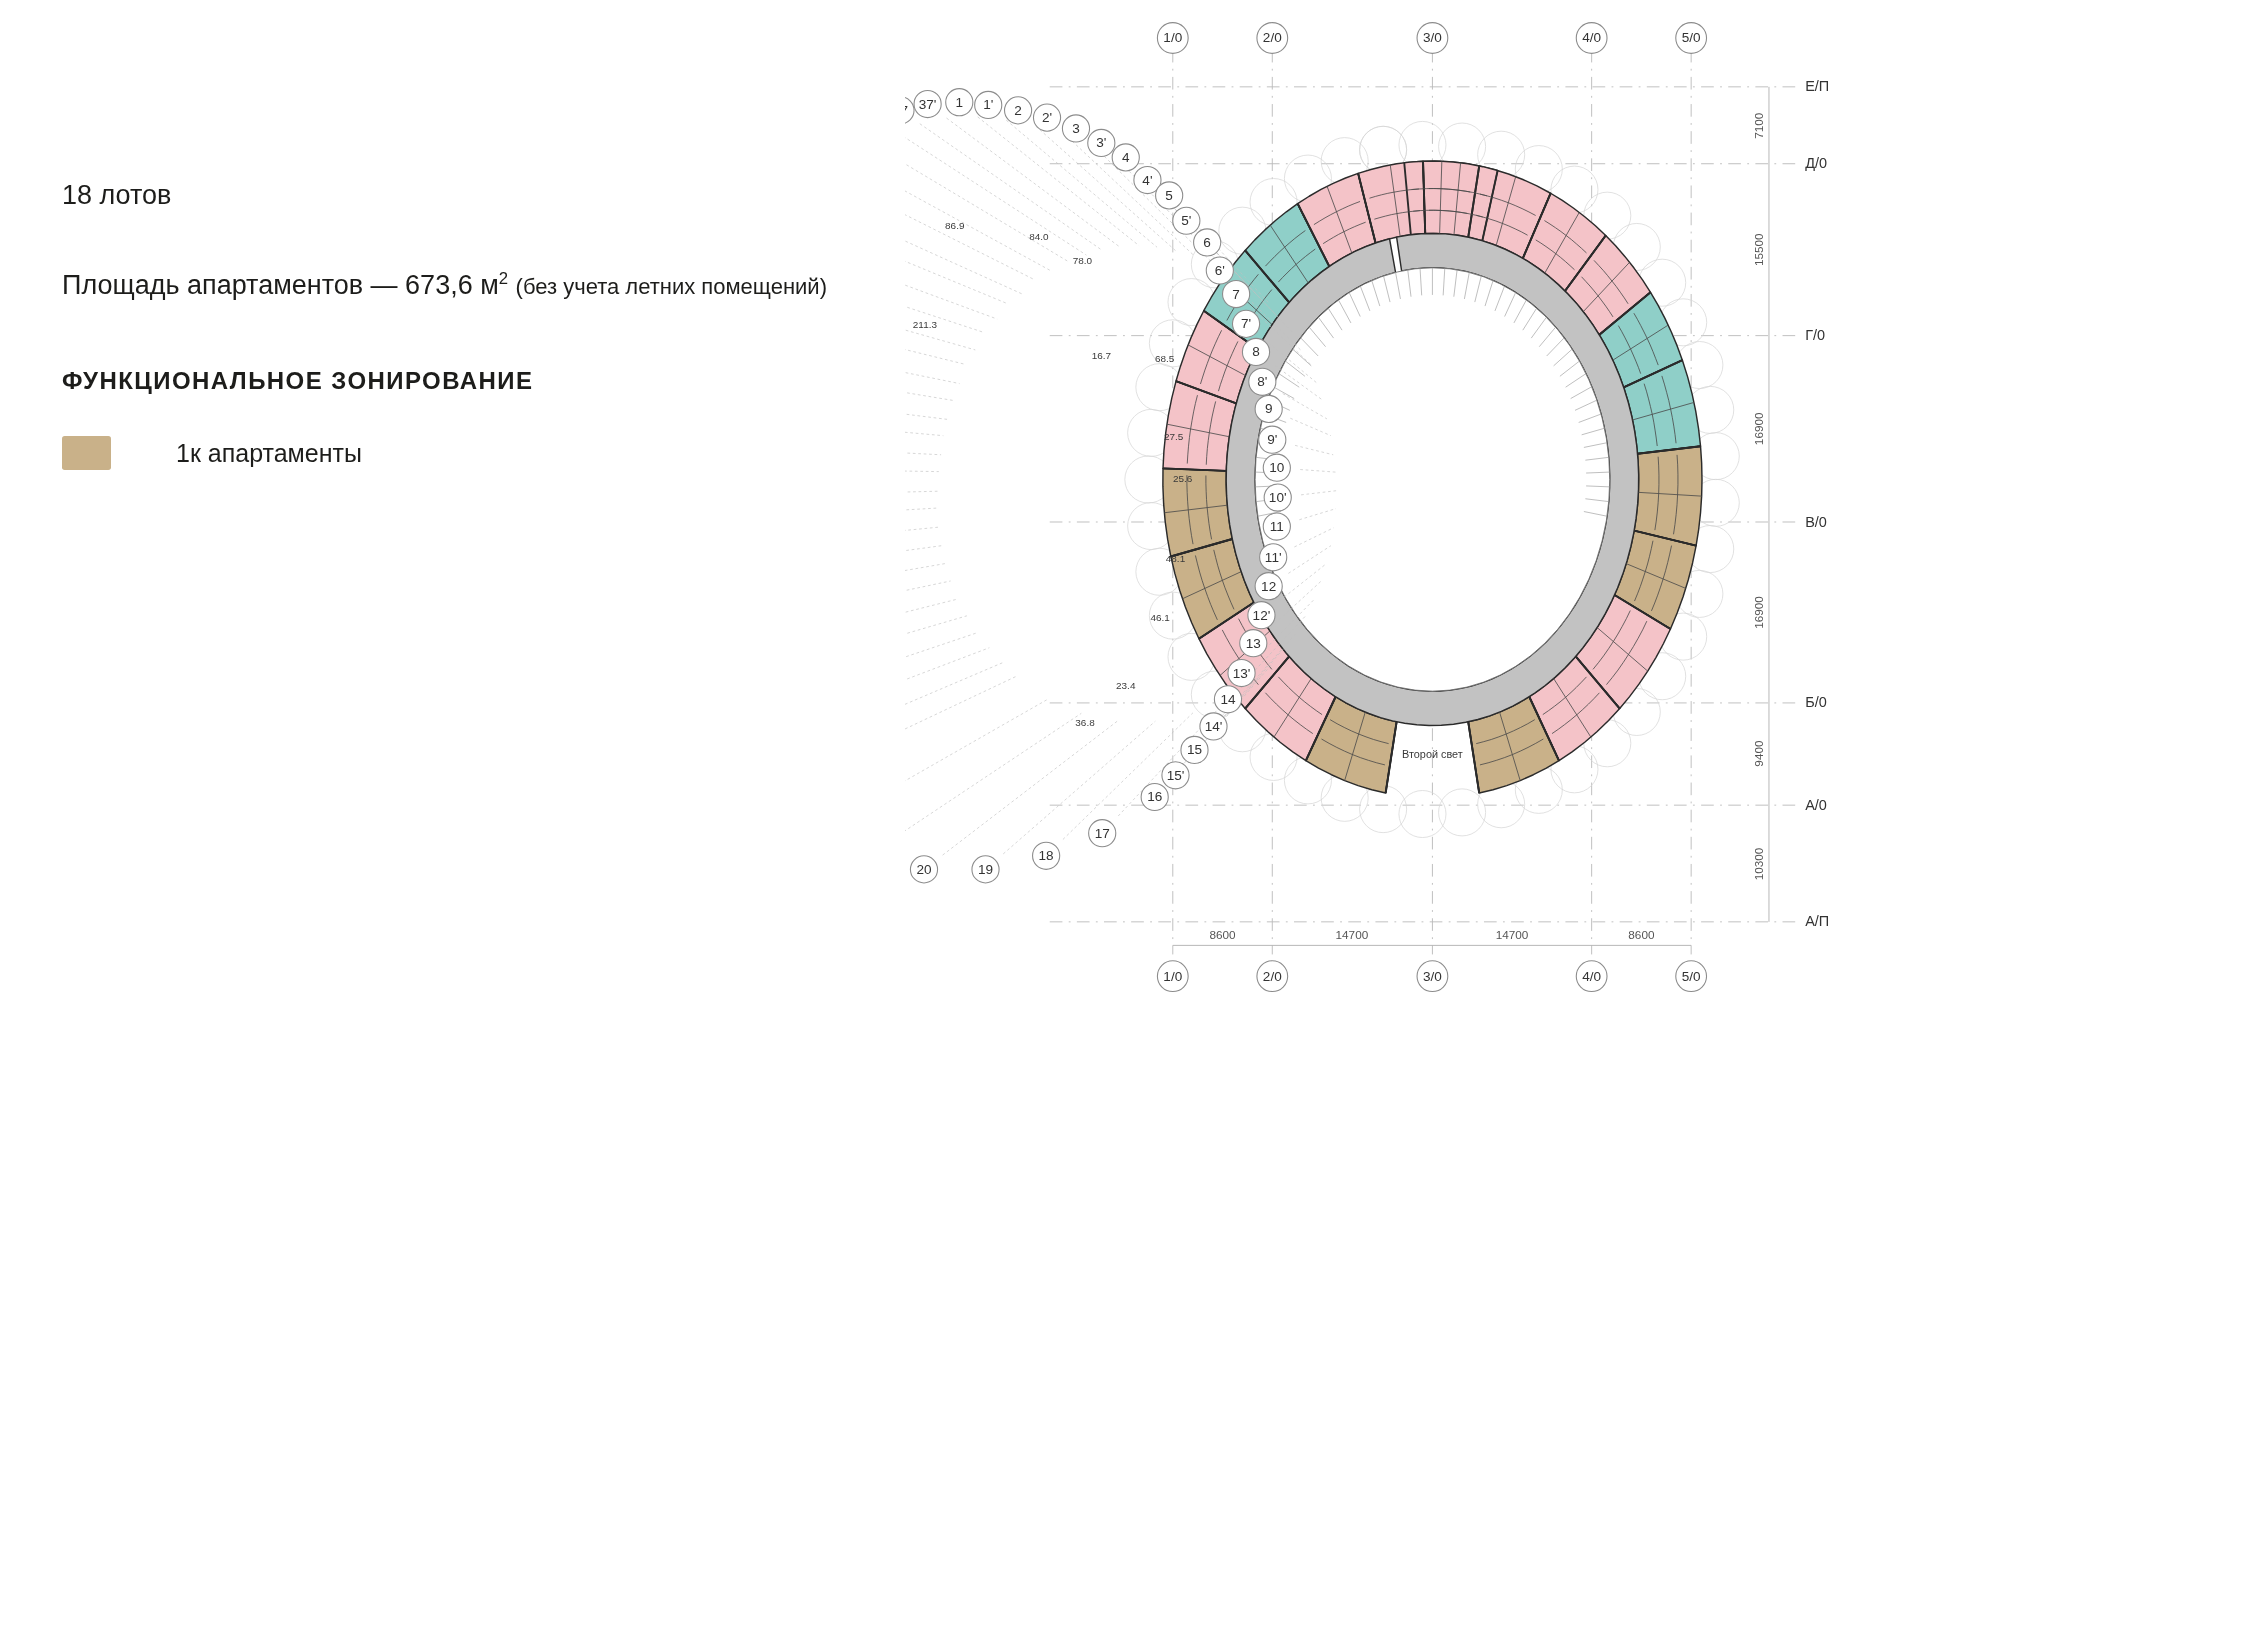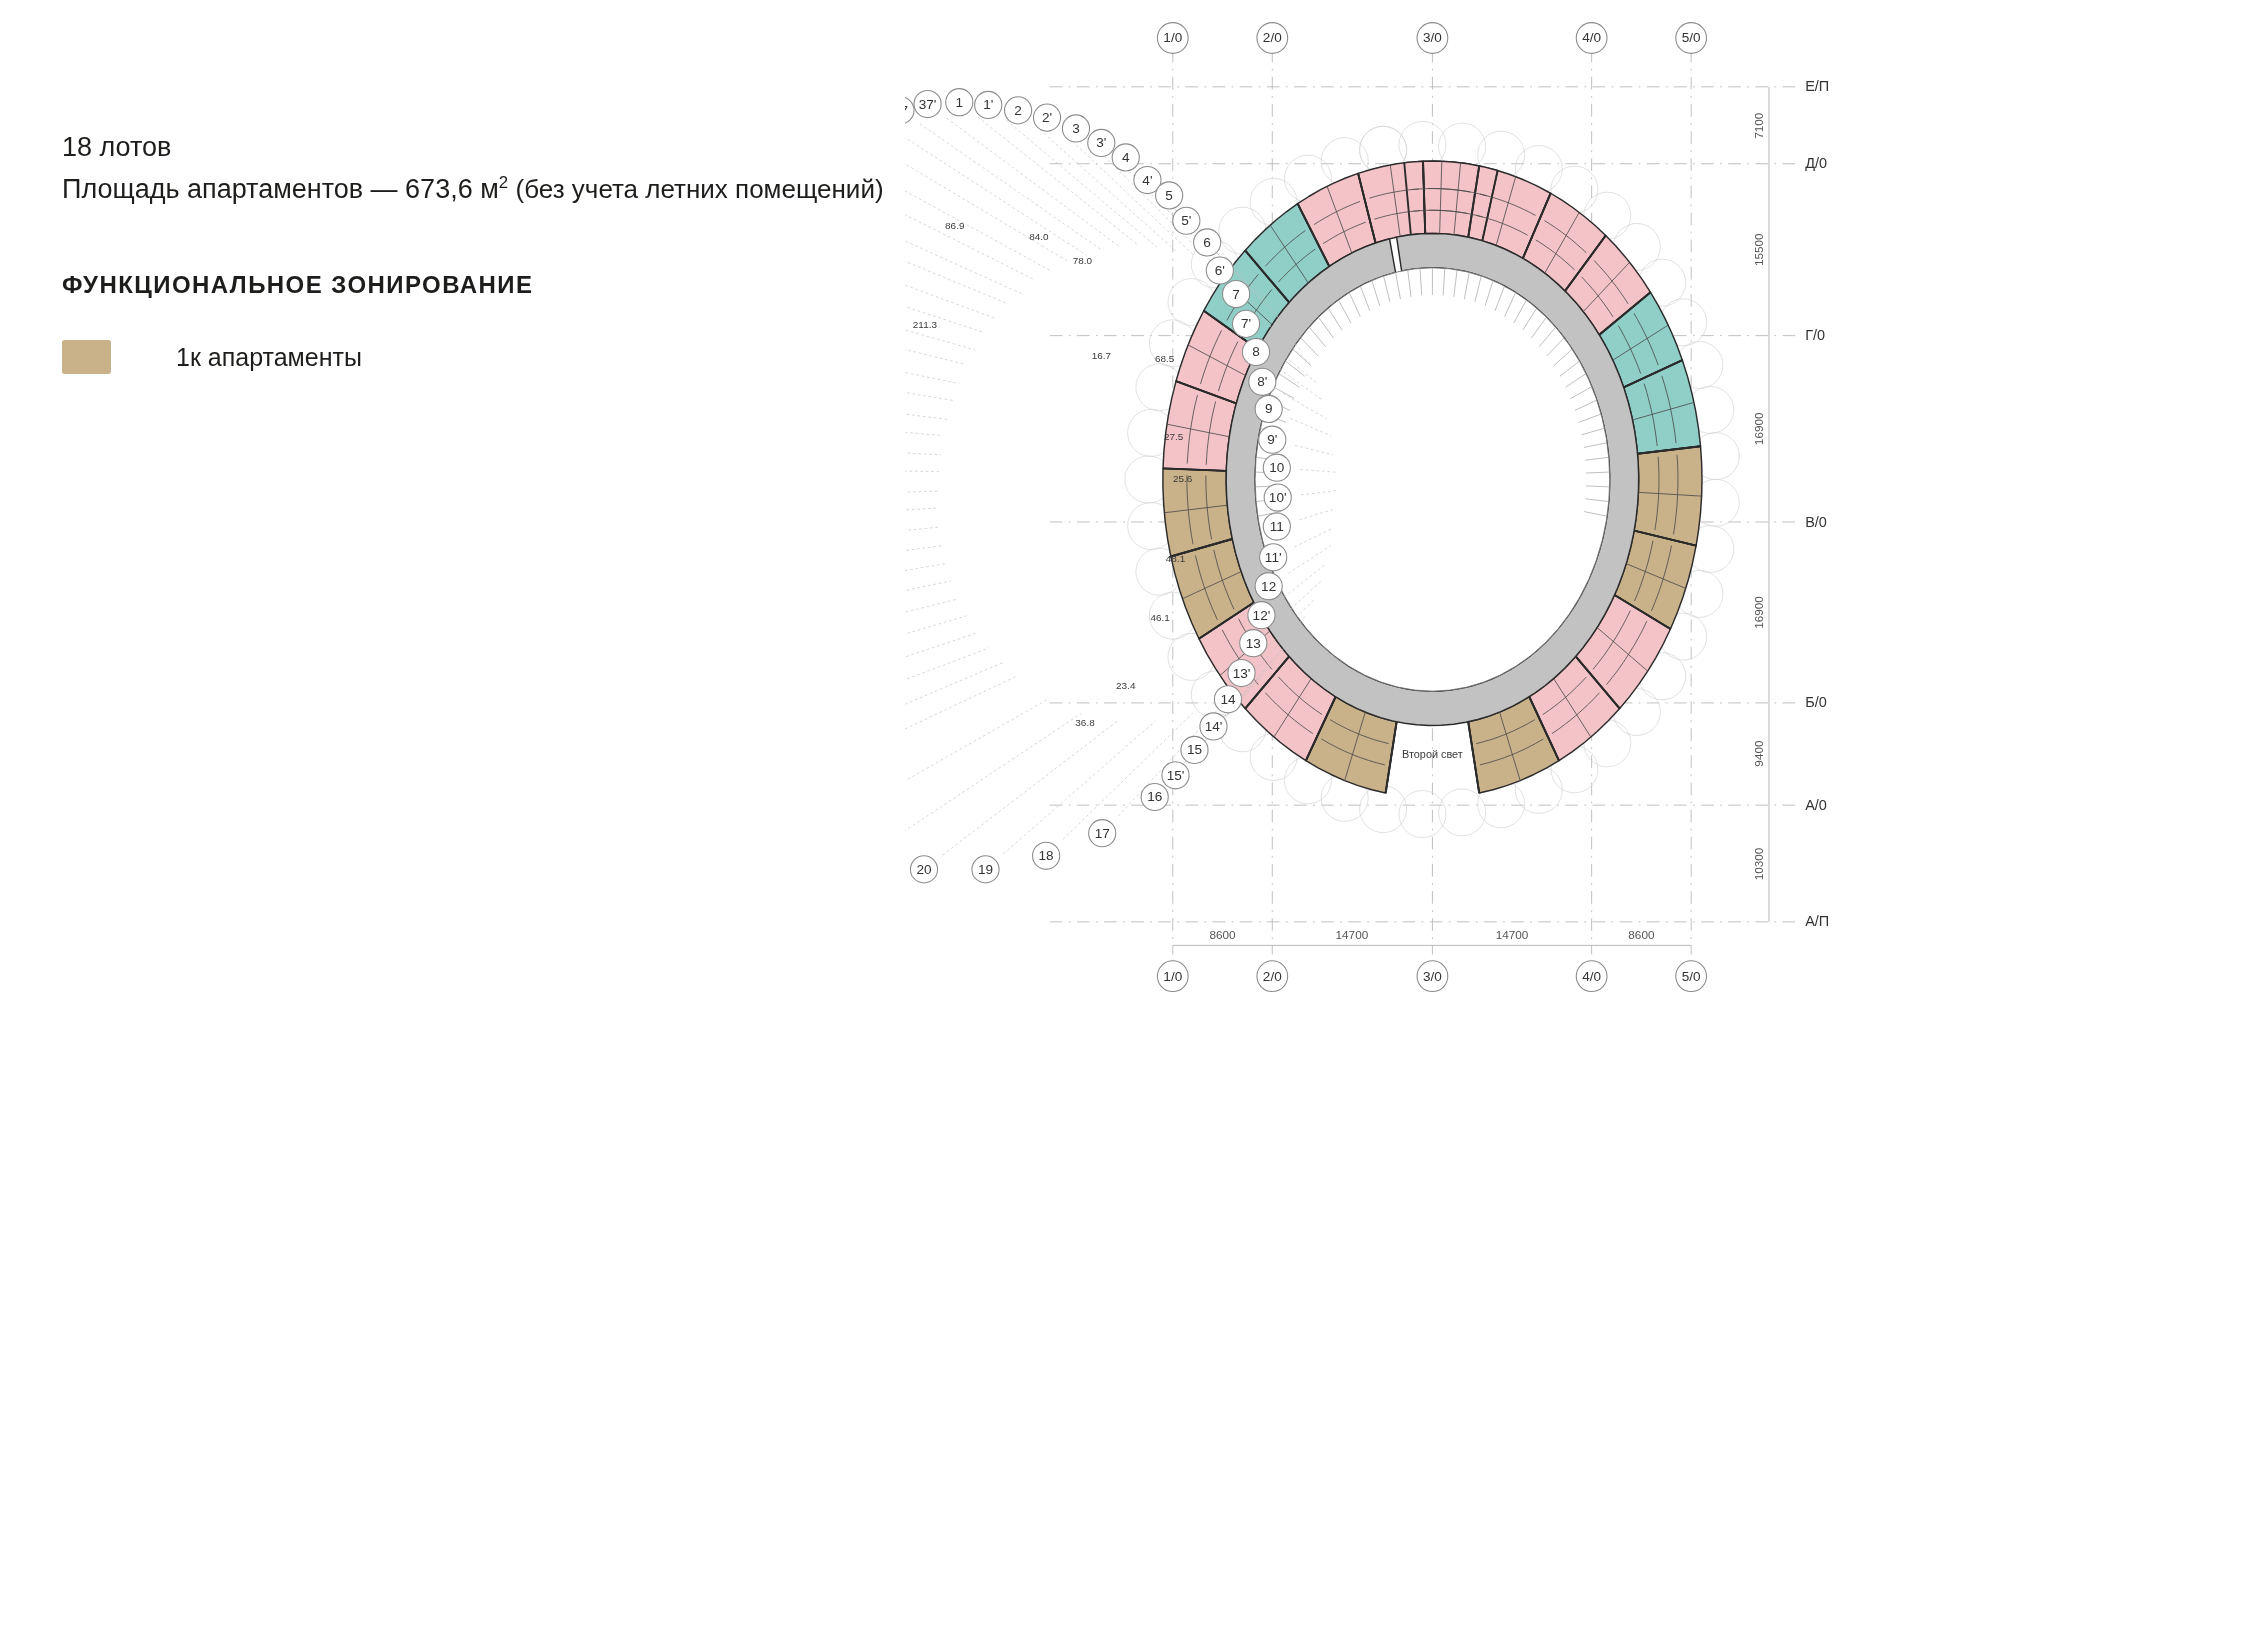"18 лотов" .summary-line { margin-top: none -> 48px }
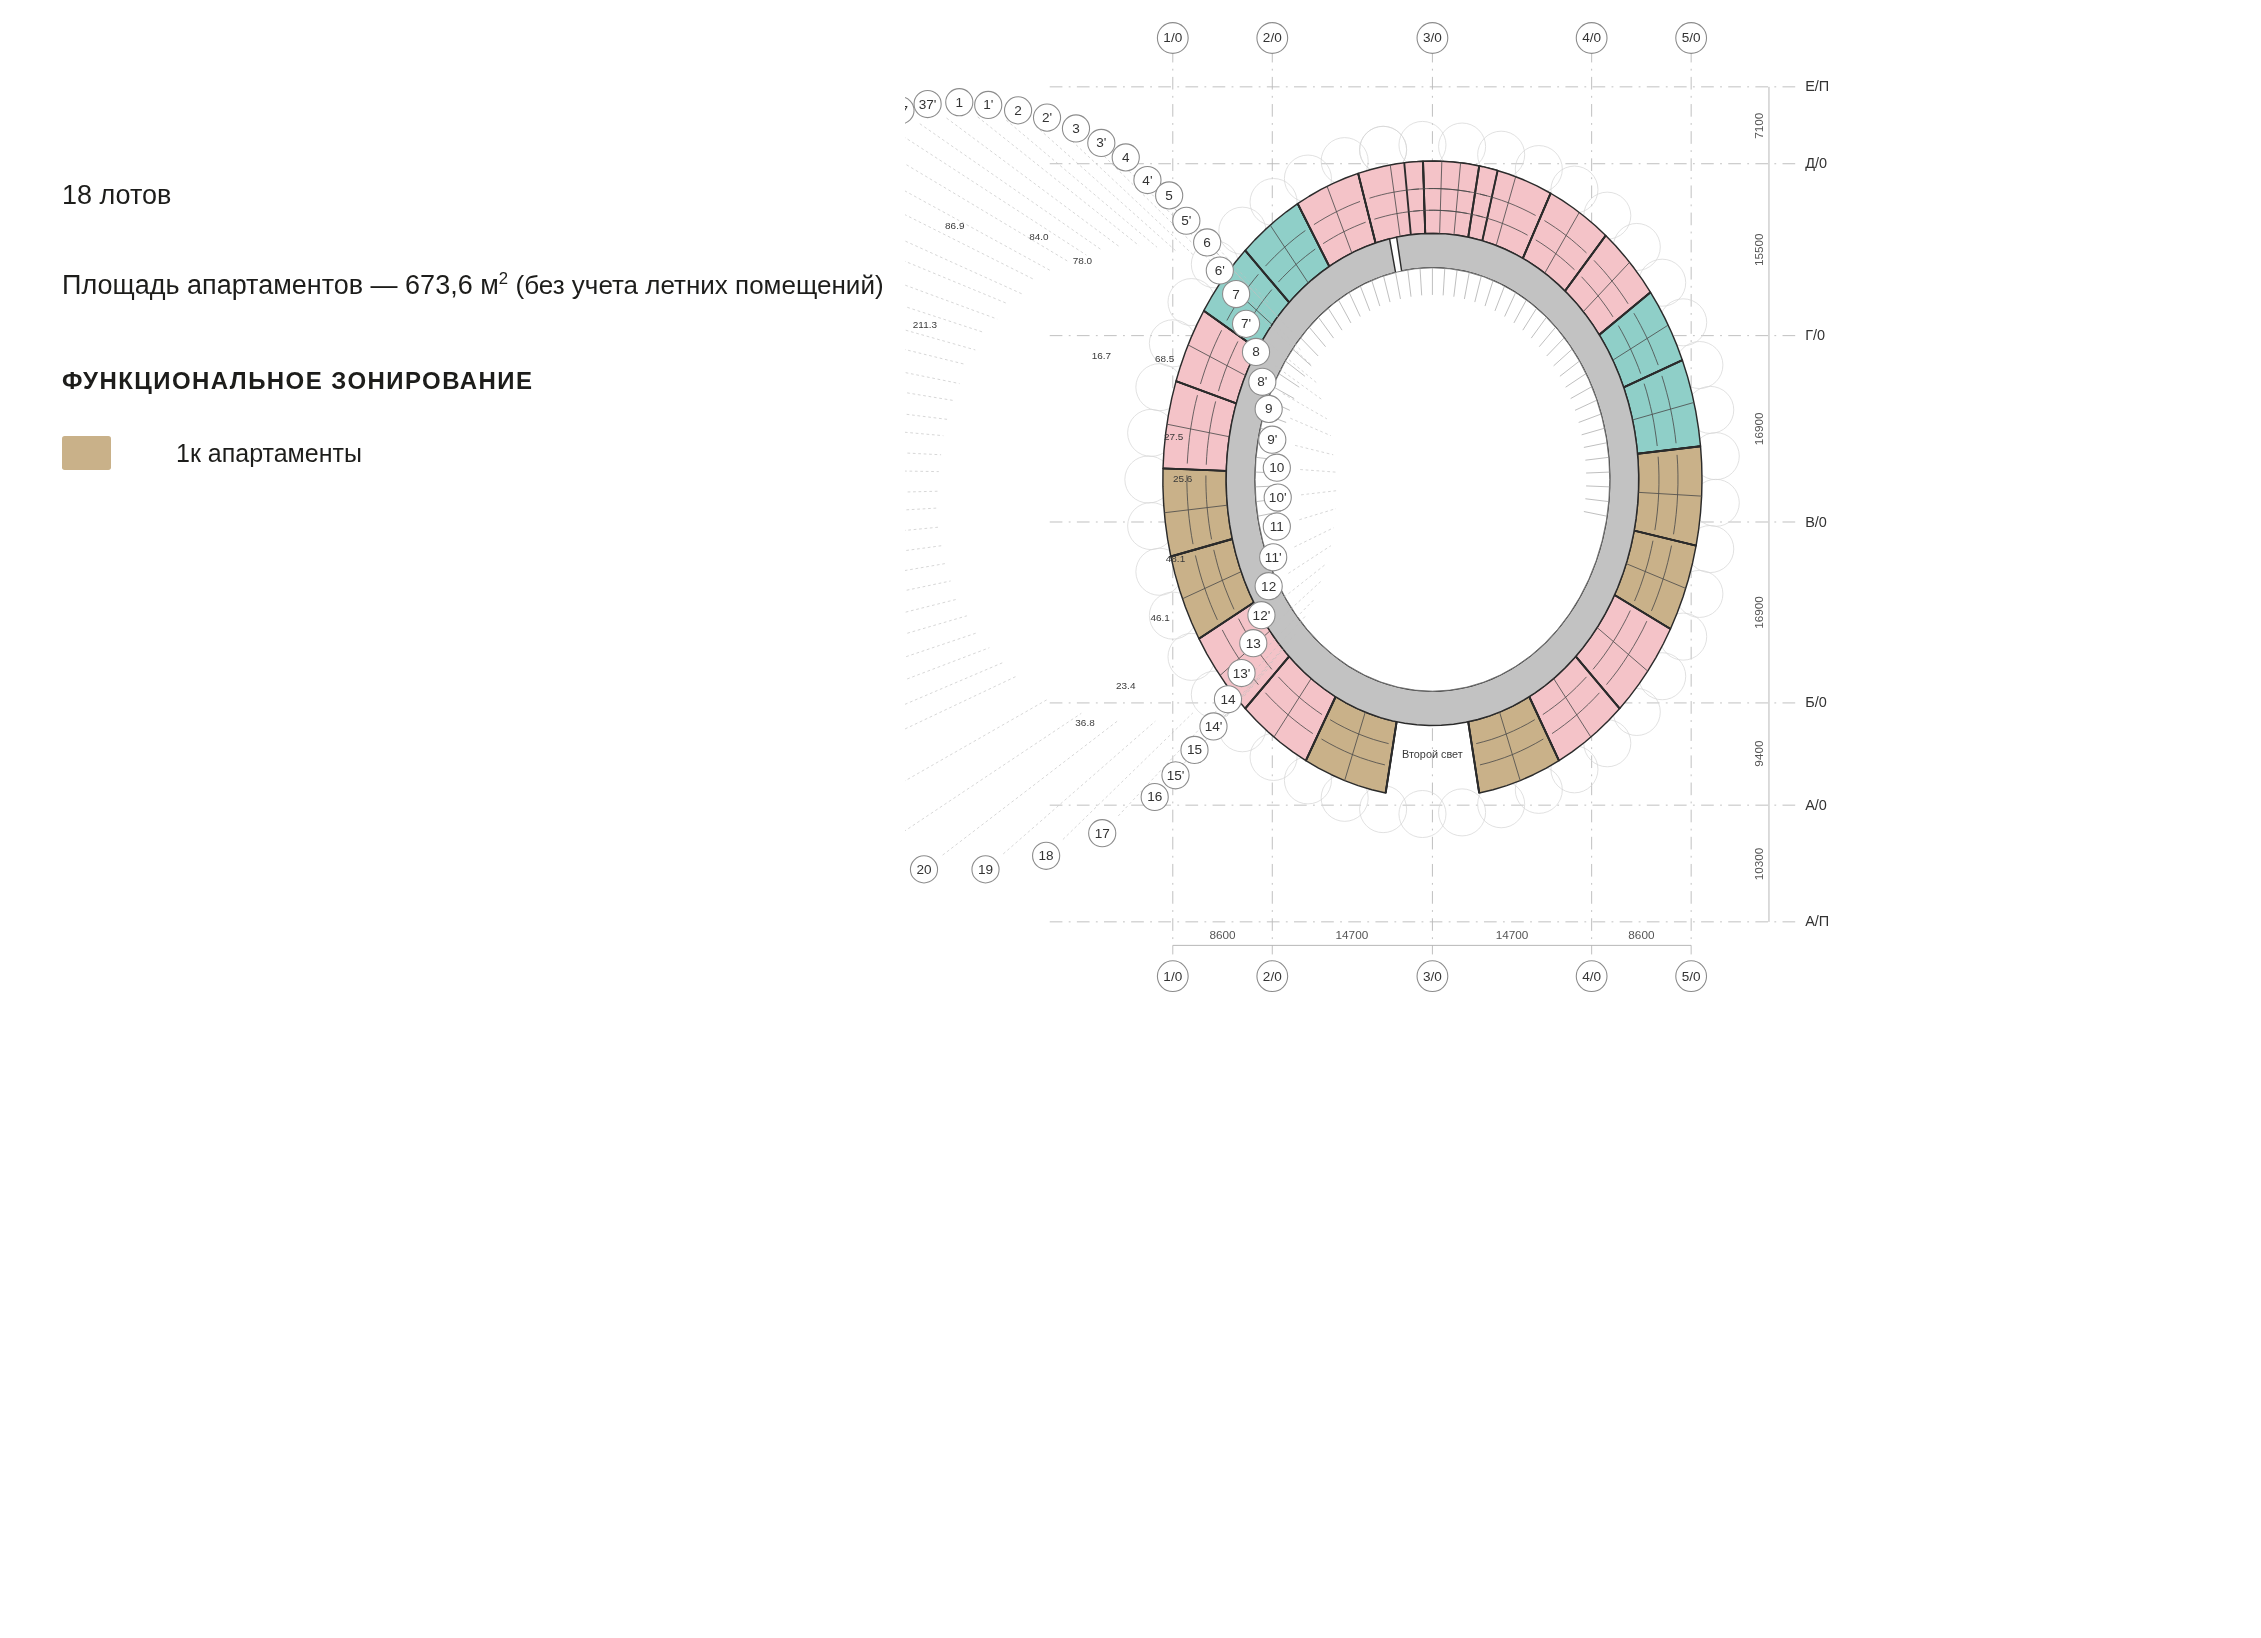"(без учета летних помещений)" .summary-note { font-size: 26px -> 22px }
